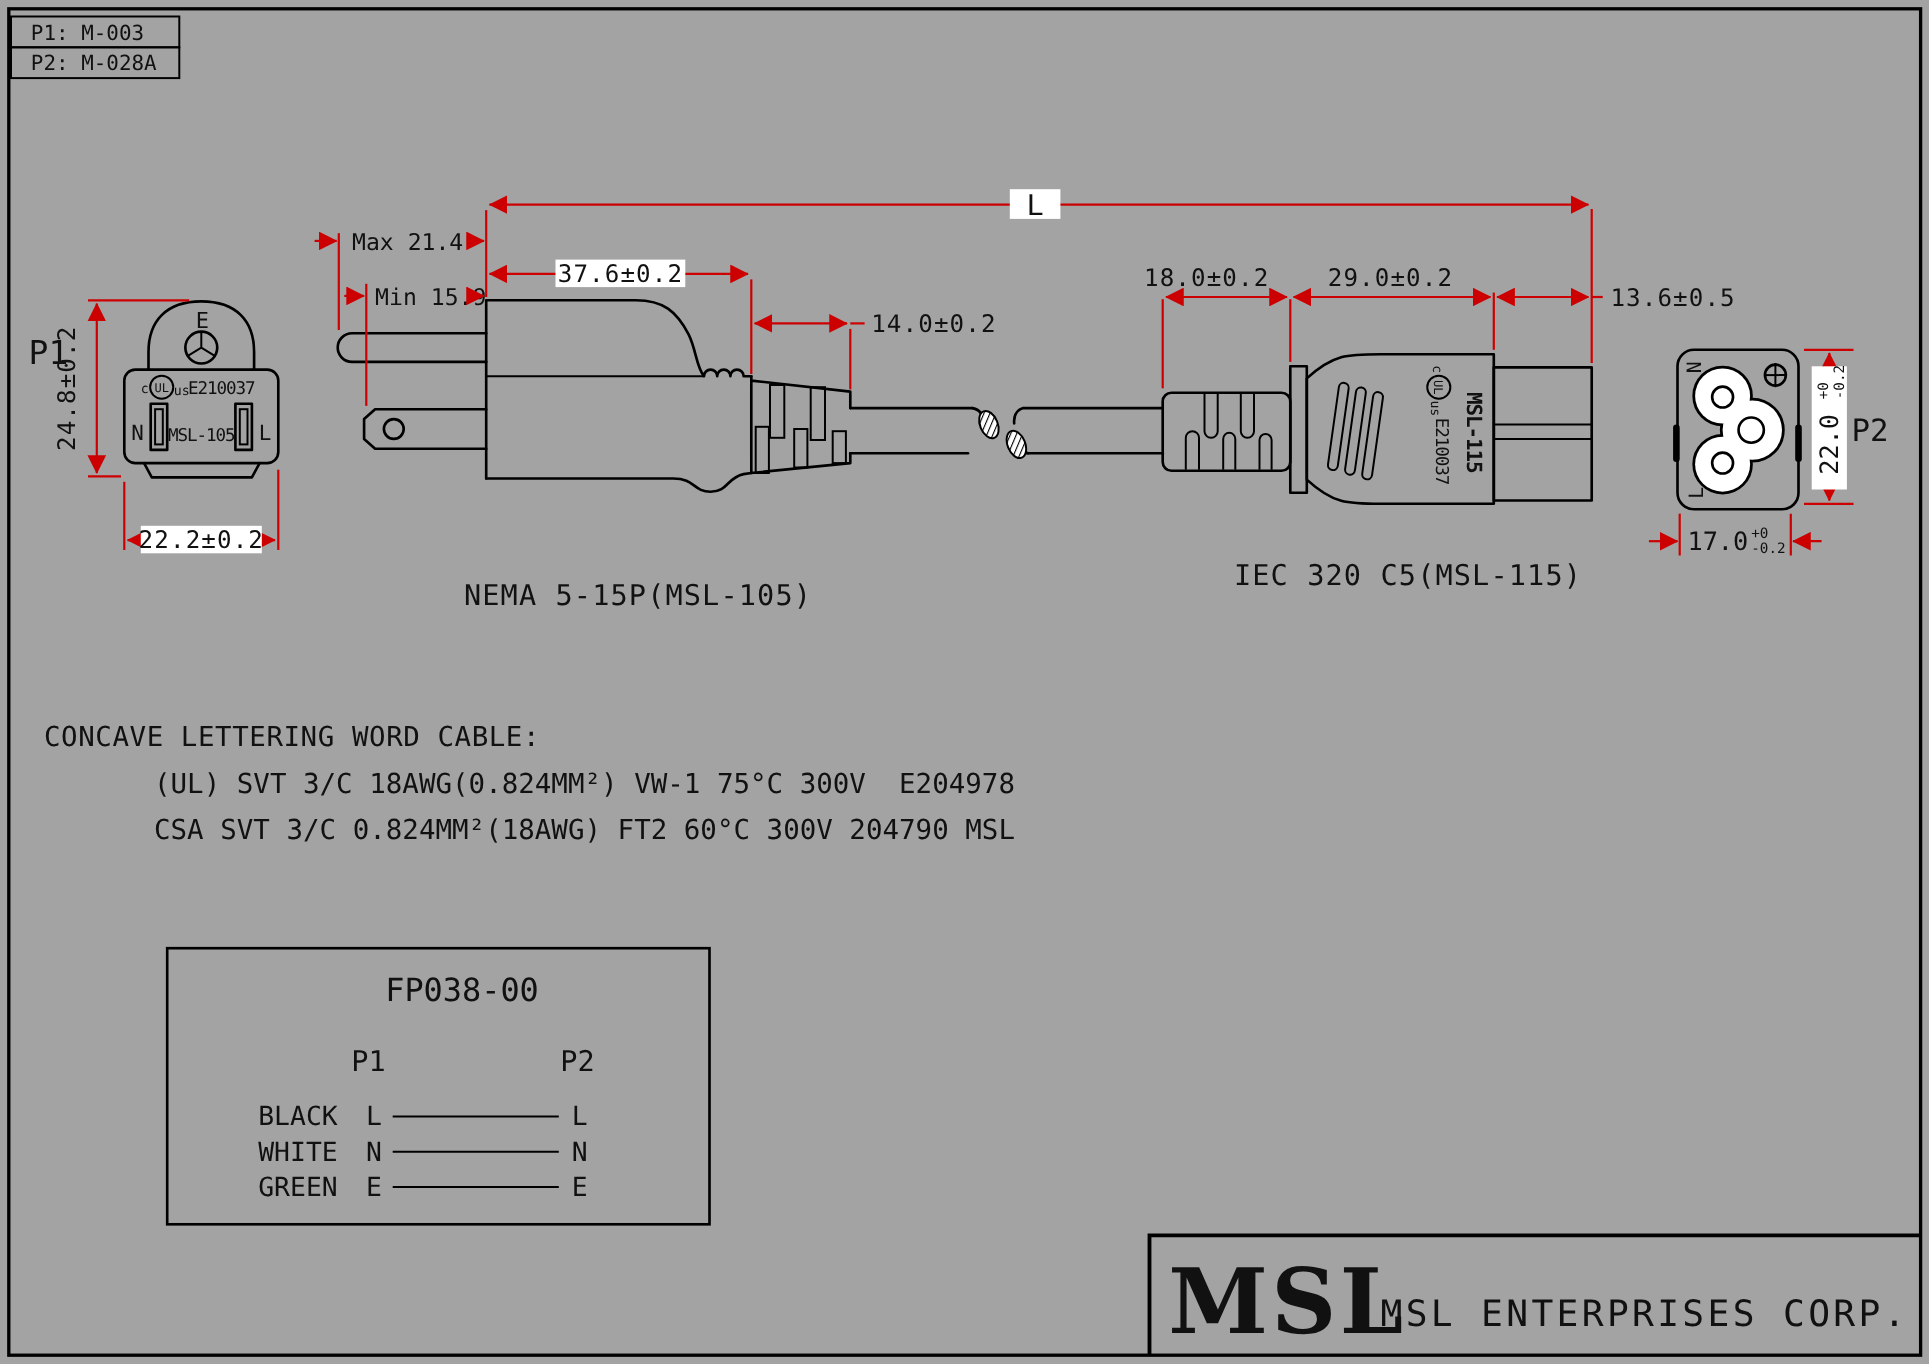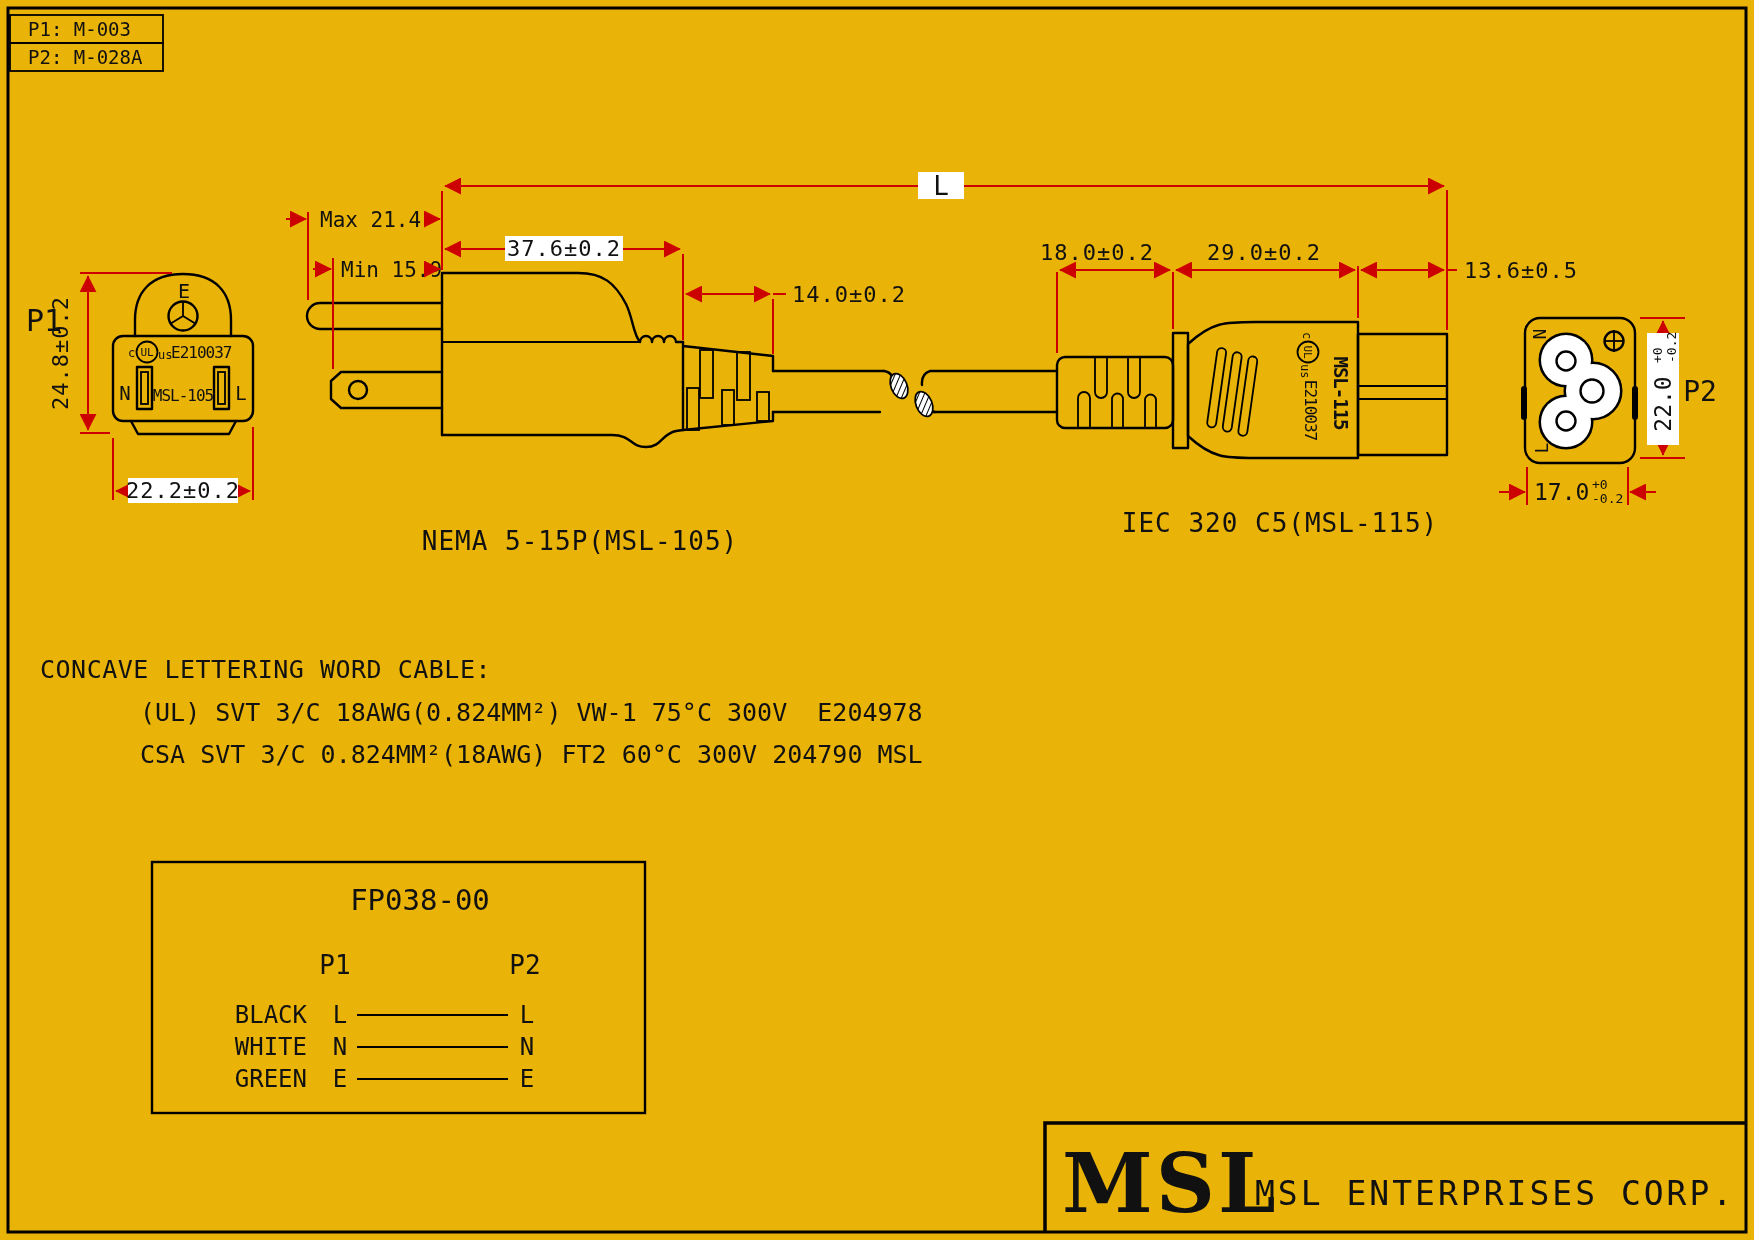"P1: M-003" .page { background: #eab308 -> #a3a3a3 }
